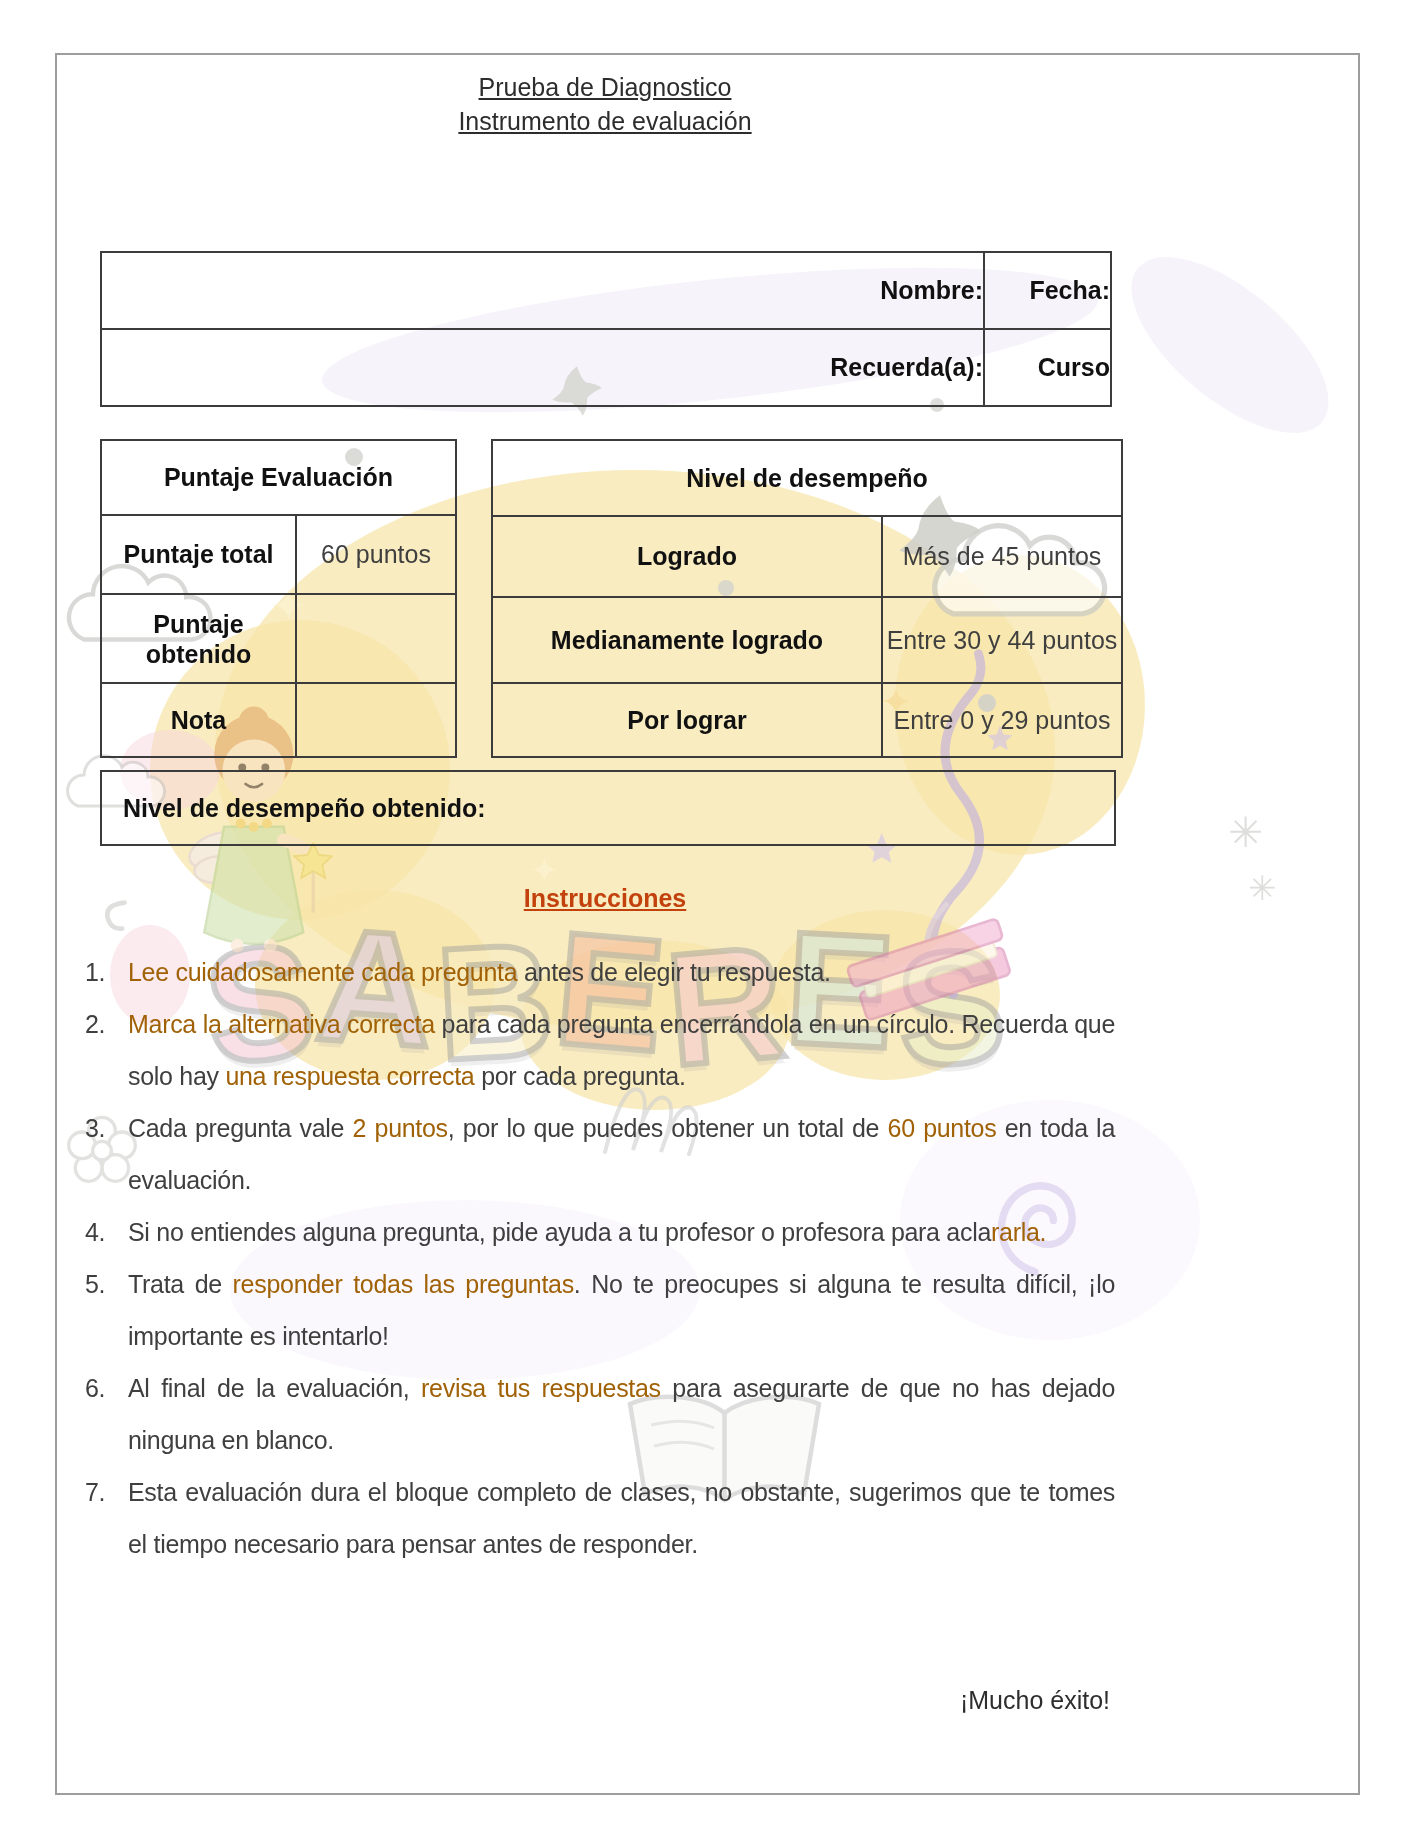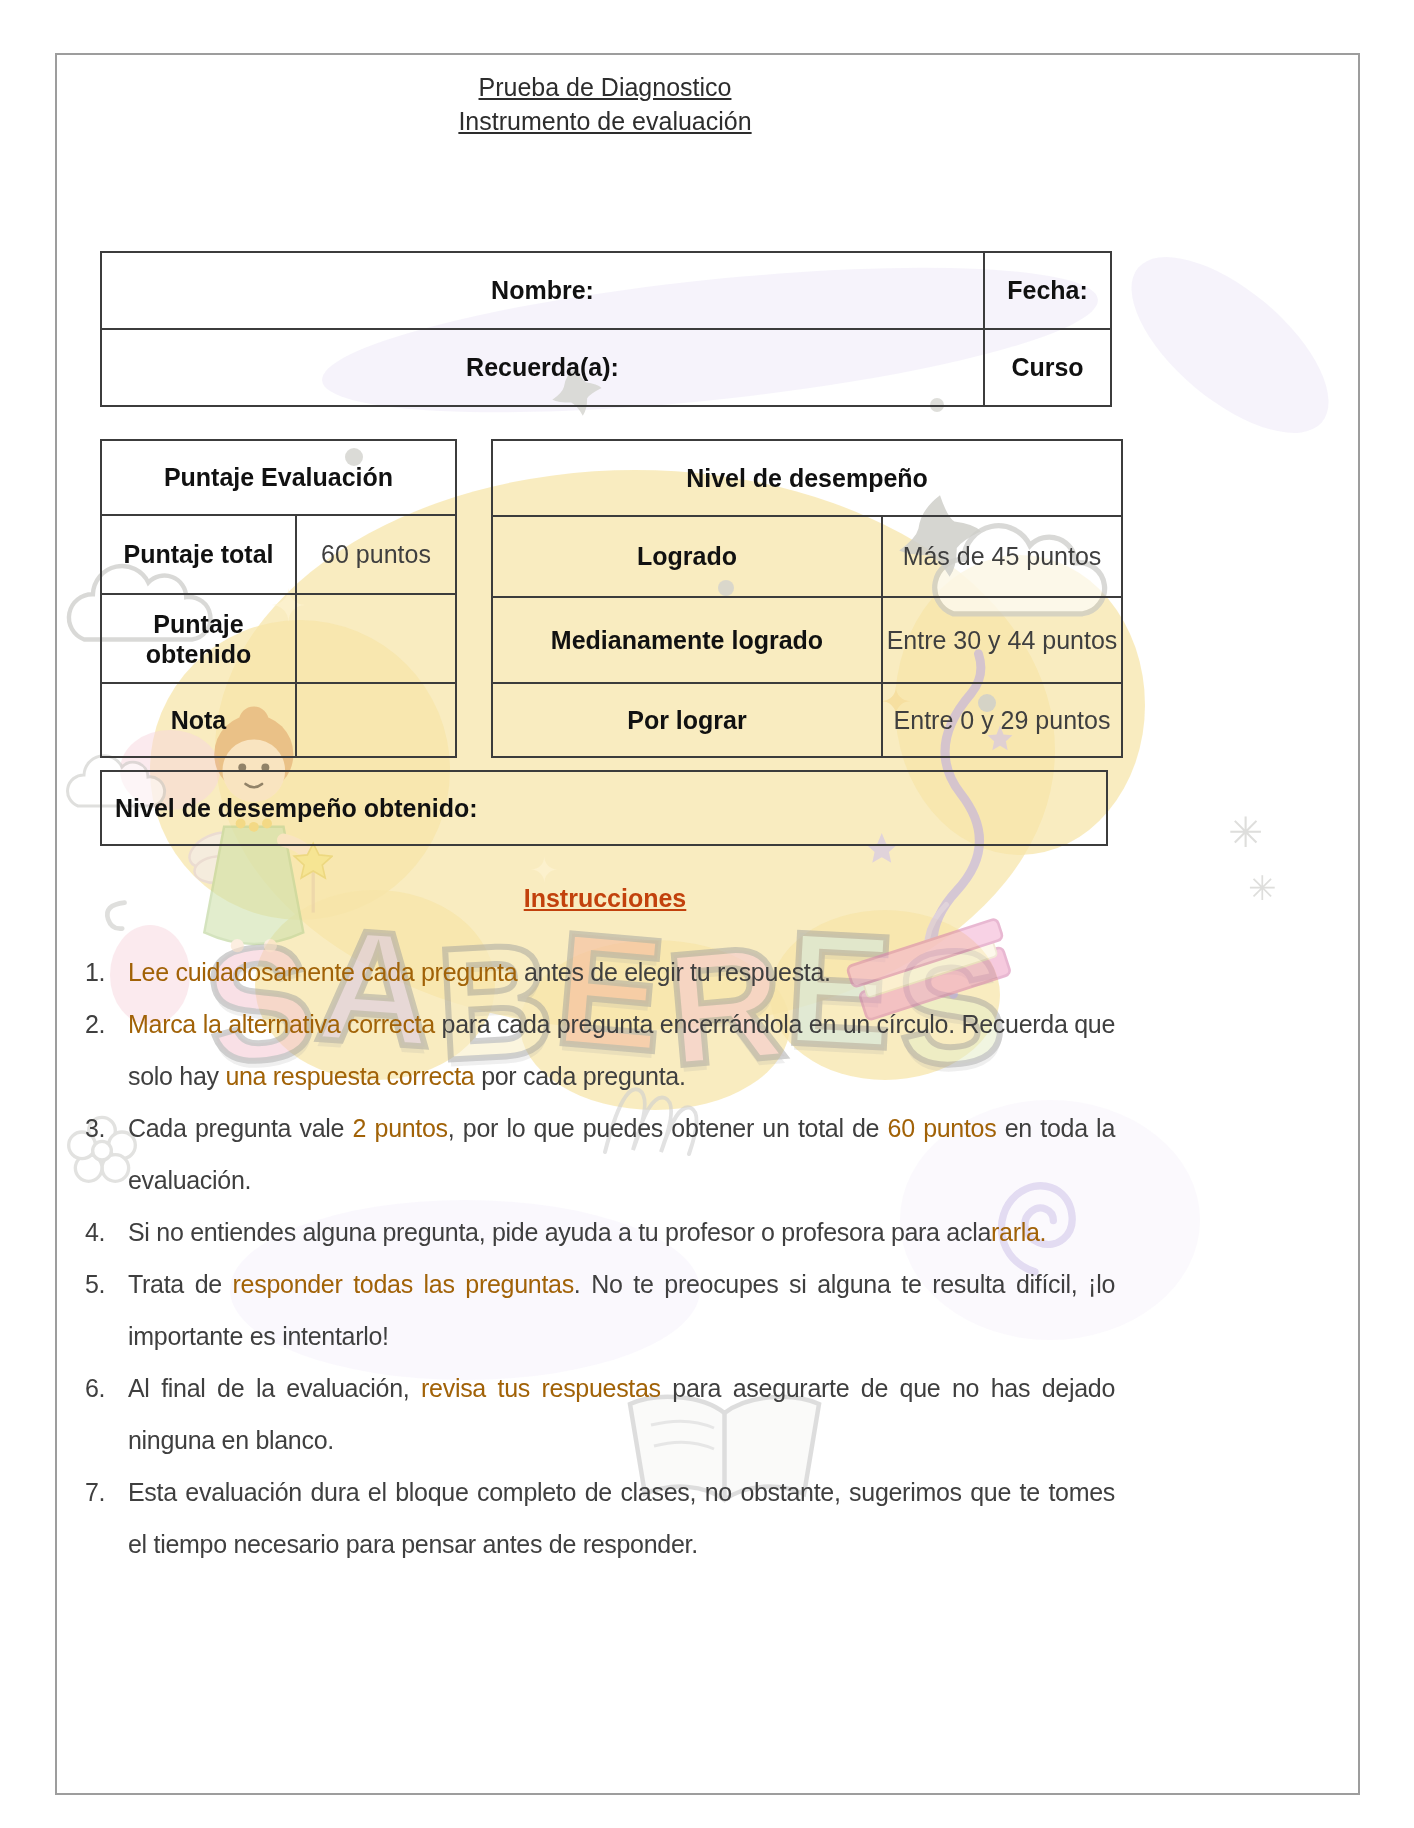"Nombre:" td.left-pad { text-align: center -> right }
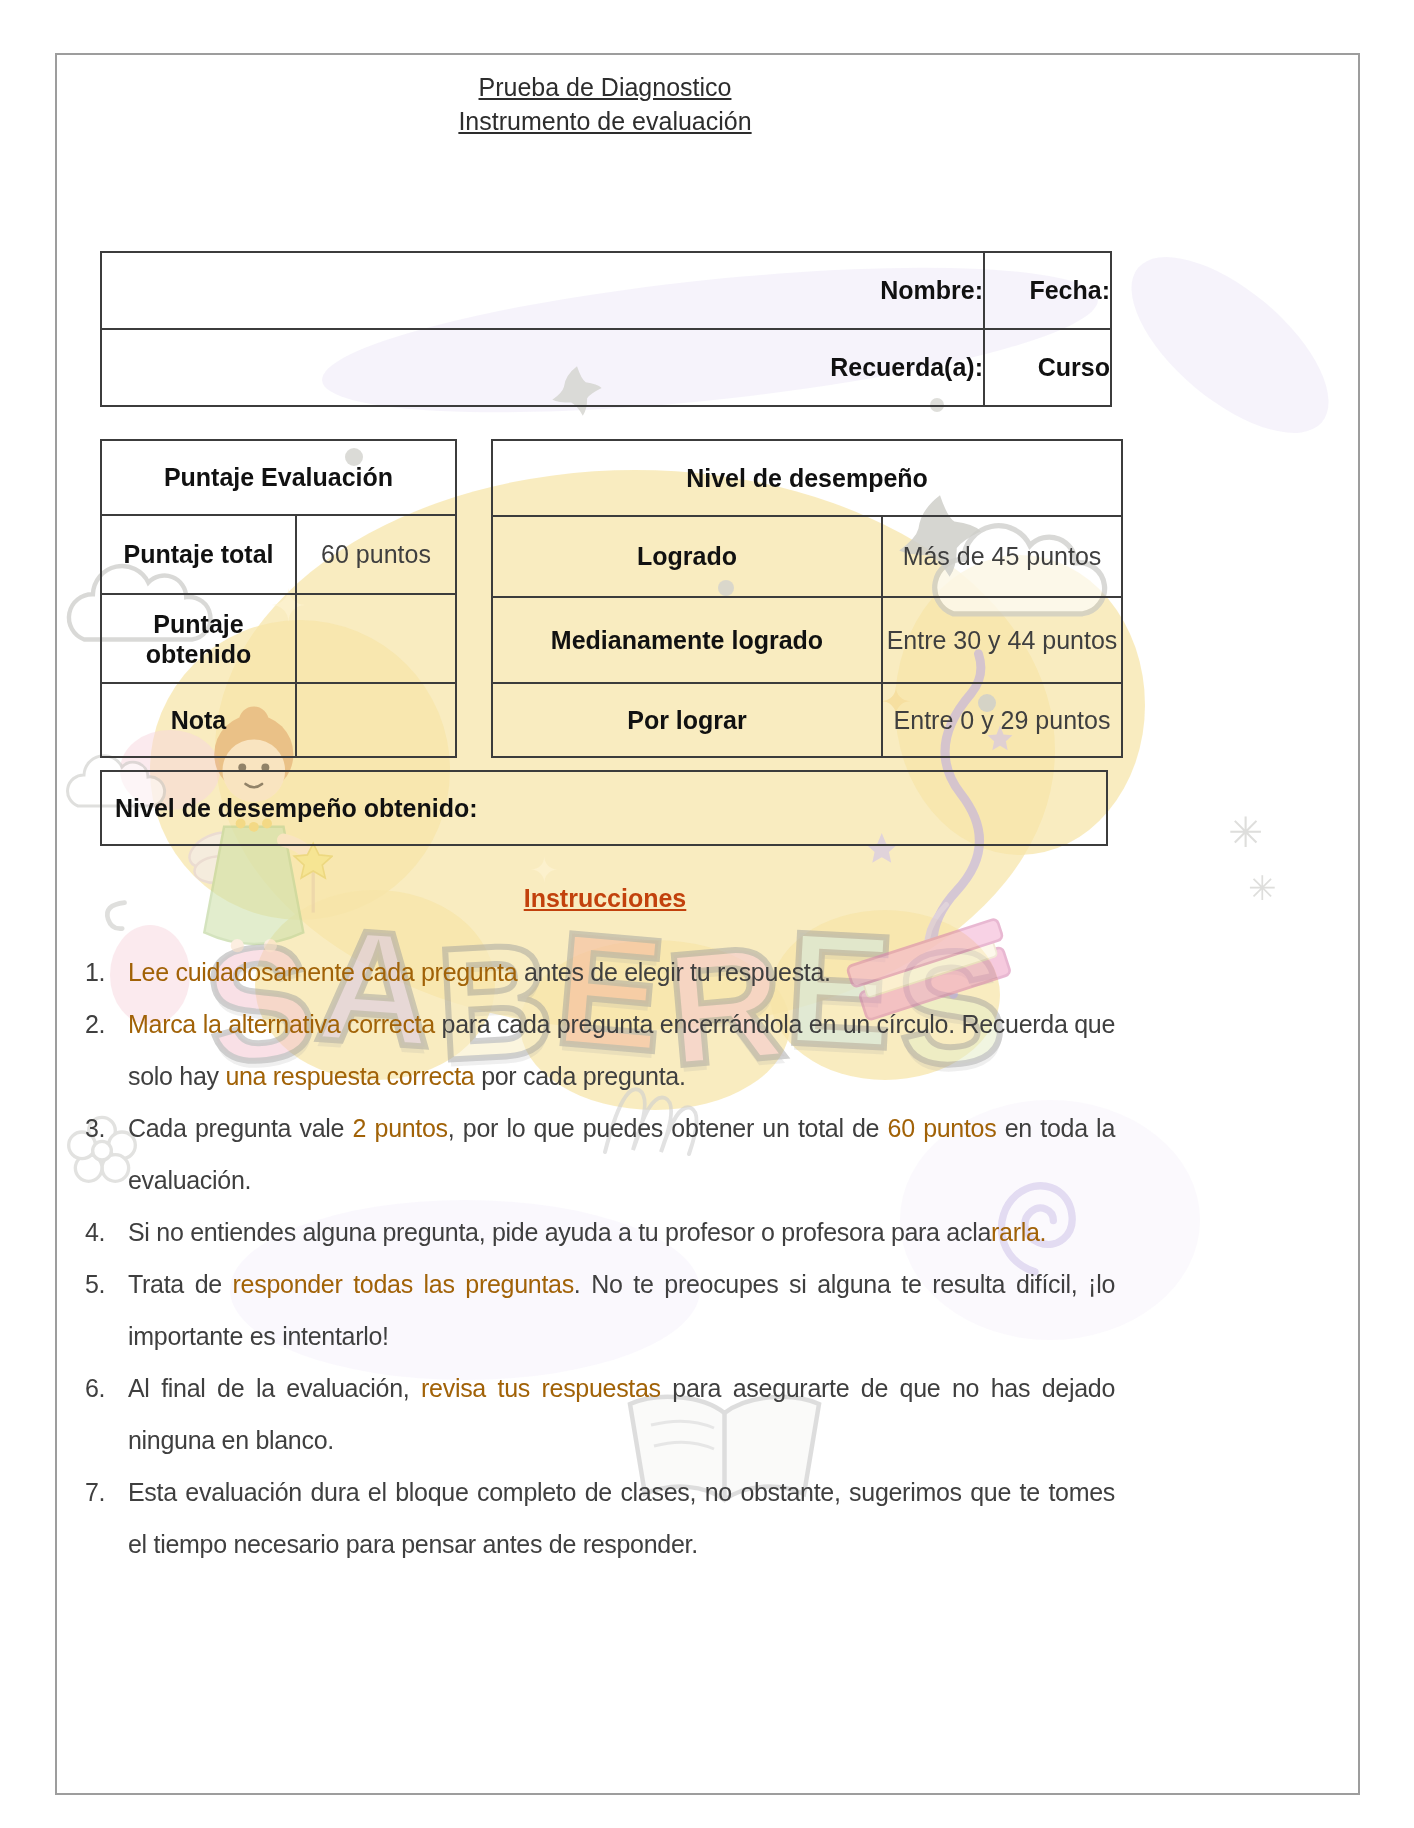"Nivel de desempeño obtenido:" .result-row { padding-left: 13px -> 21px }
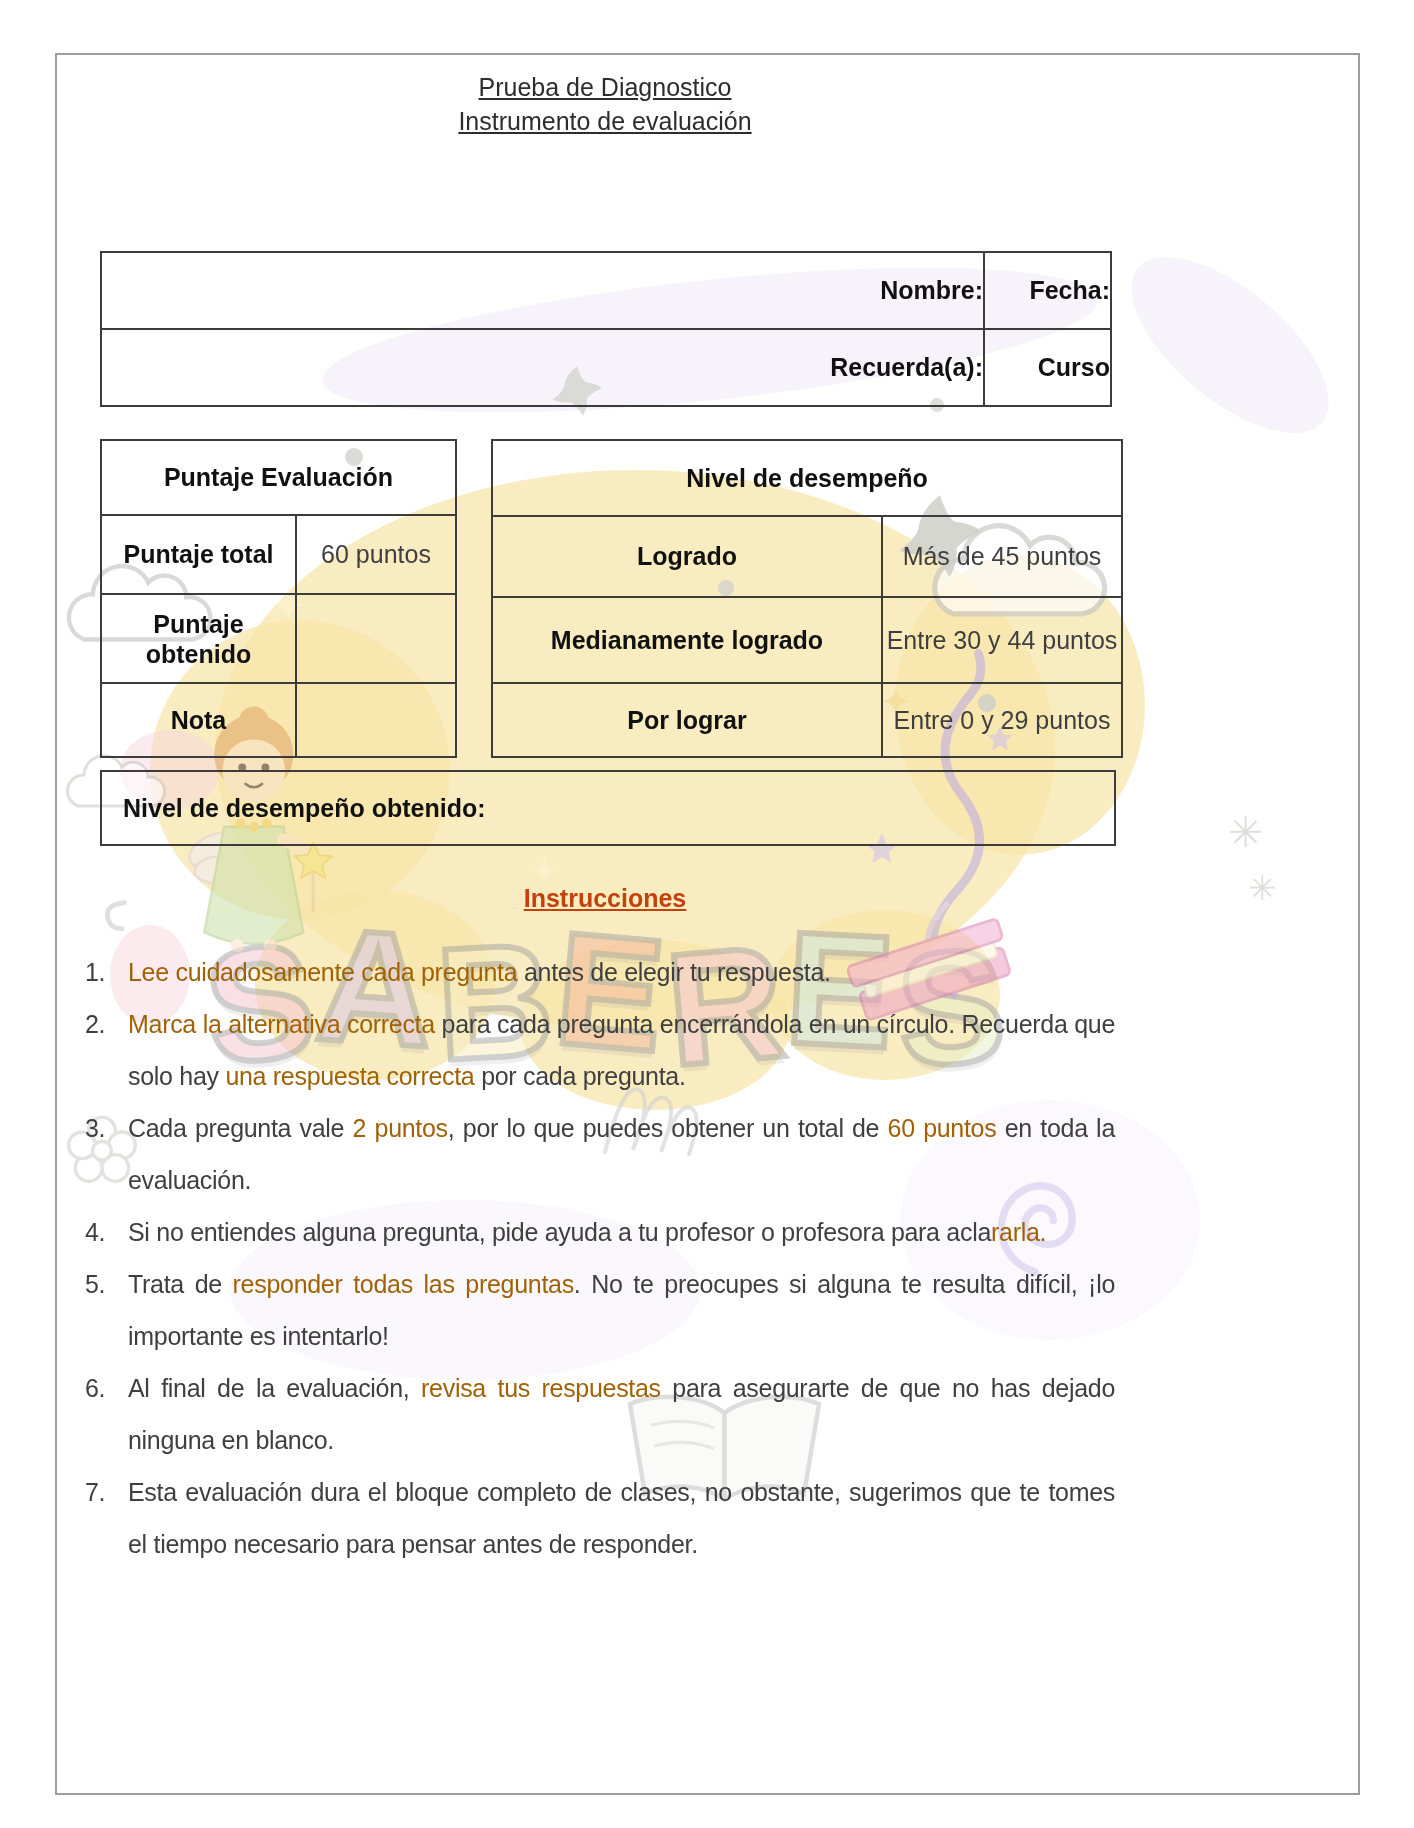"¡Mucho éxito!" div.footer { html: none -> <div>¡Mucho éxito!</div> }
